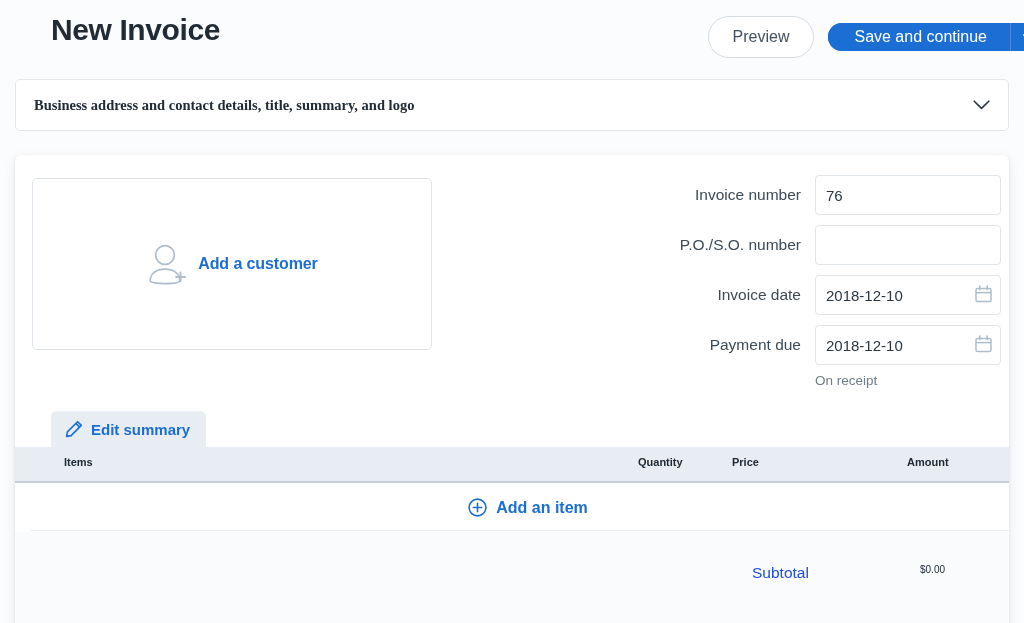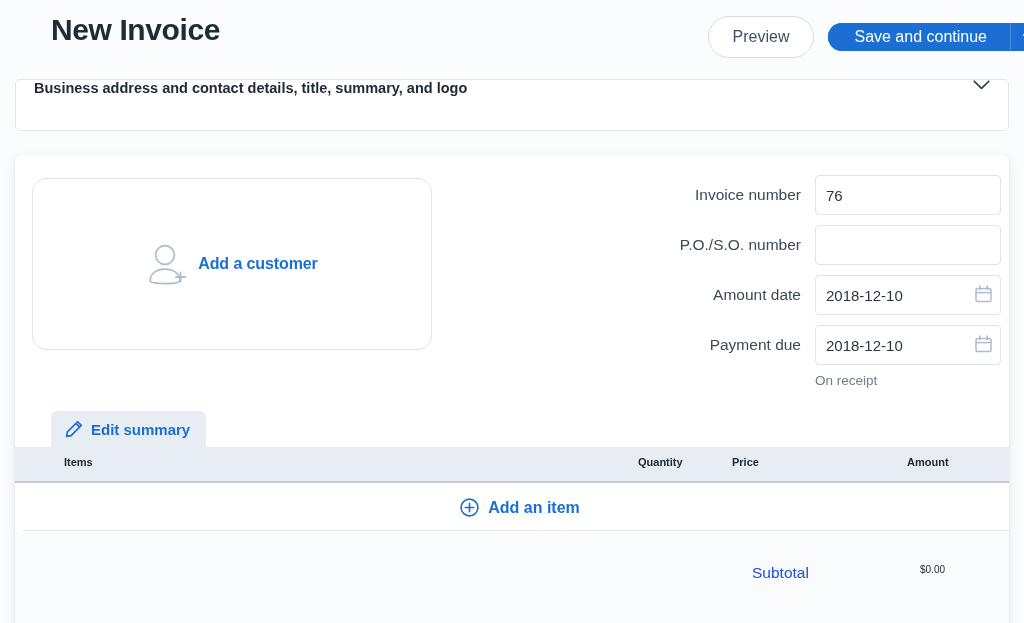"Business address and contact details," .accordion { align-items: none -> center; font-family: none -> Liberation Serif, serif }
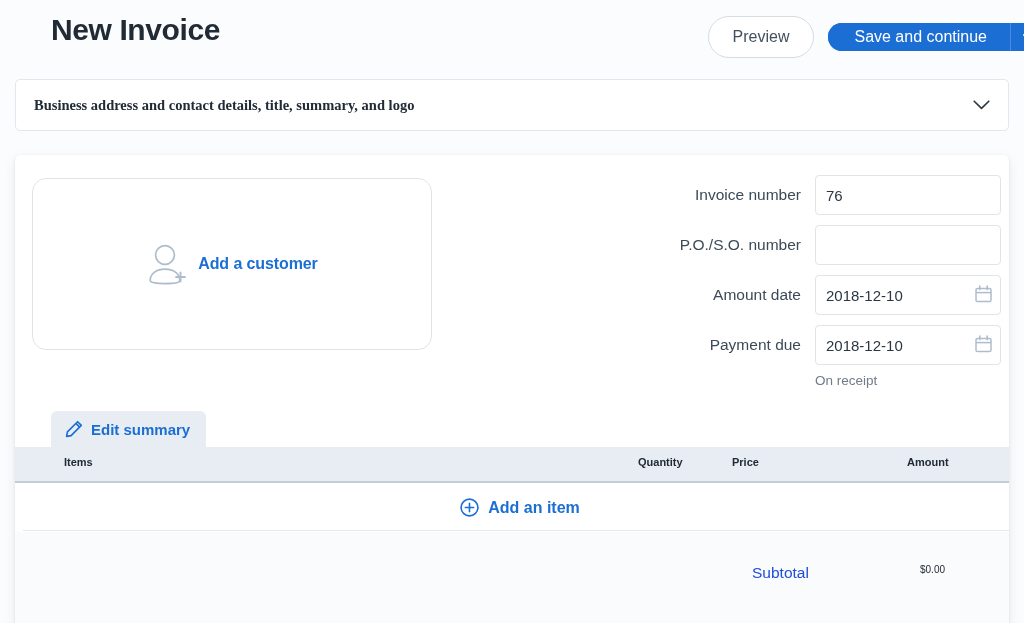"Add a customer" .customer-box { border-radius: 14px -> 5px }
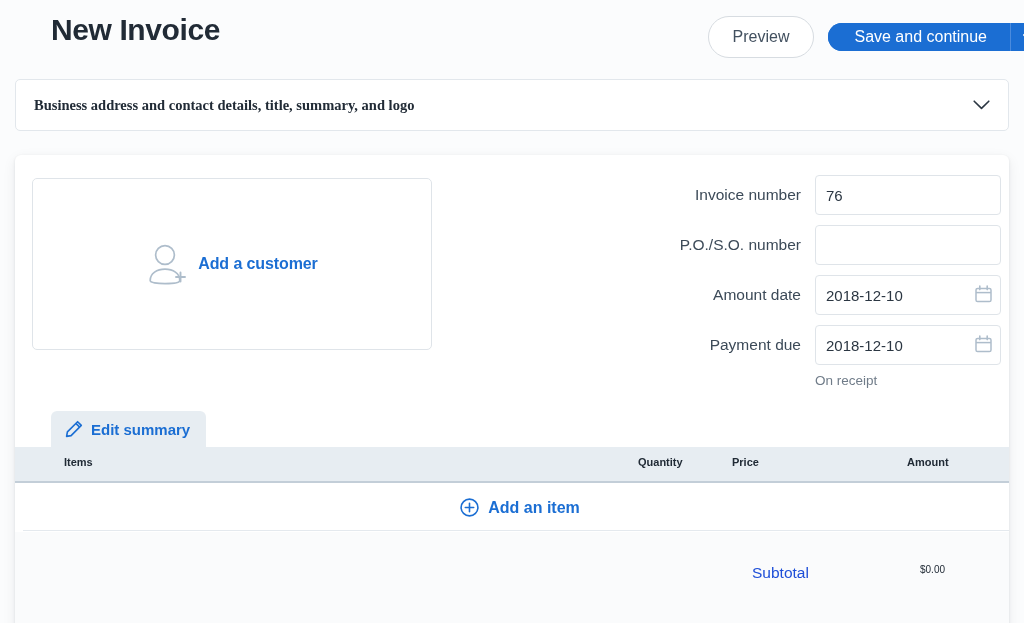"Amount date" span.form-label { text: Amount -> Invoice }
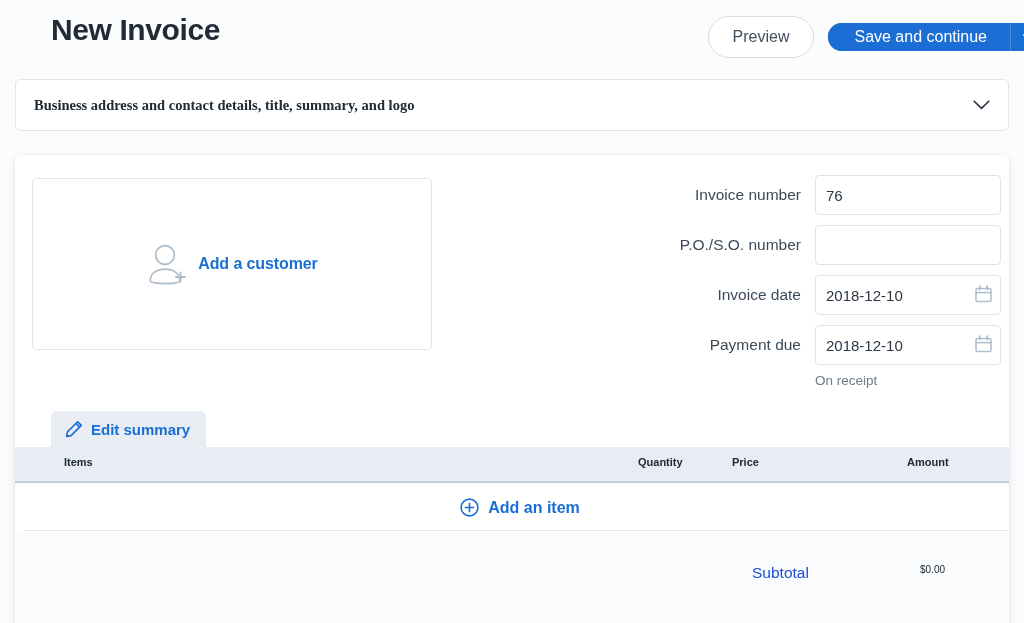"Add an item" .add-item-row { left: 8px -> 16px }
